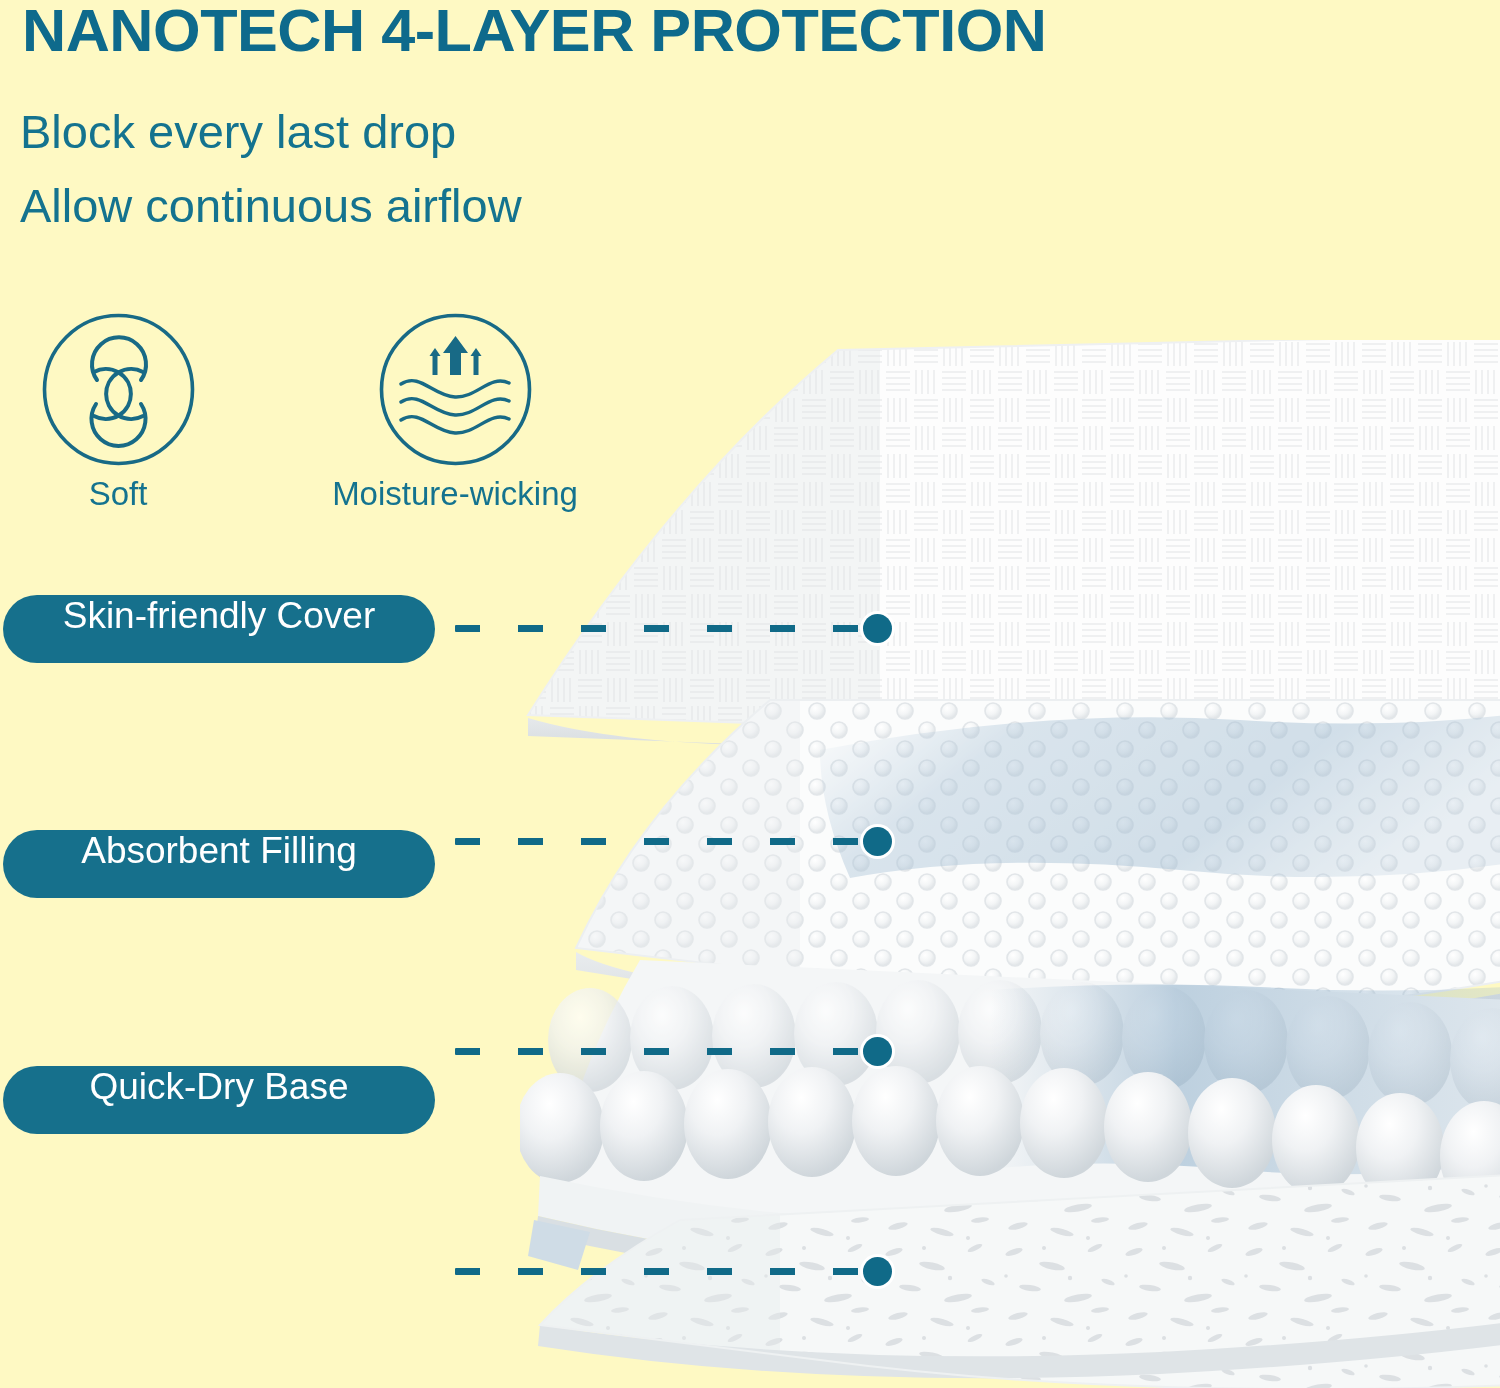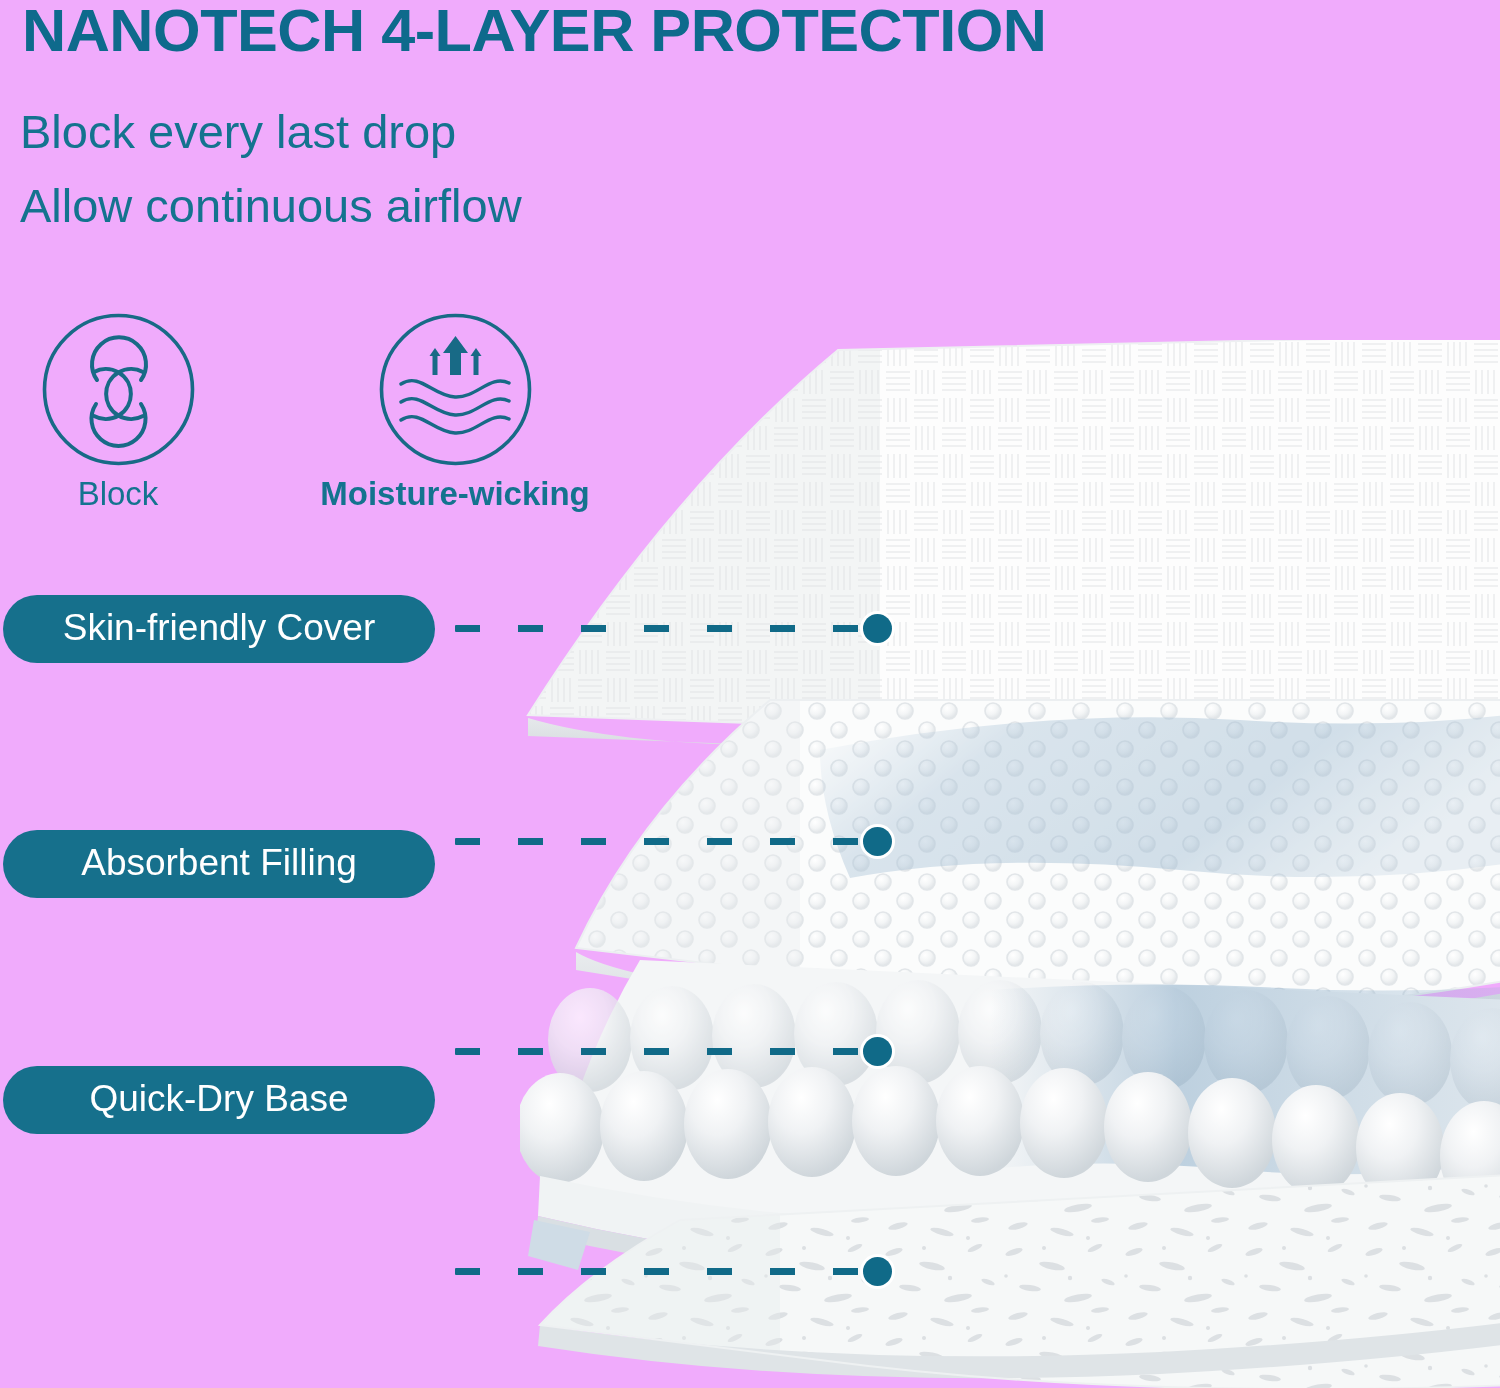"NANOTECH 4-LAYER PROTECTION" #page { background: #f0abfc -> #fef9c3 }
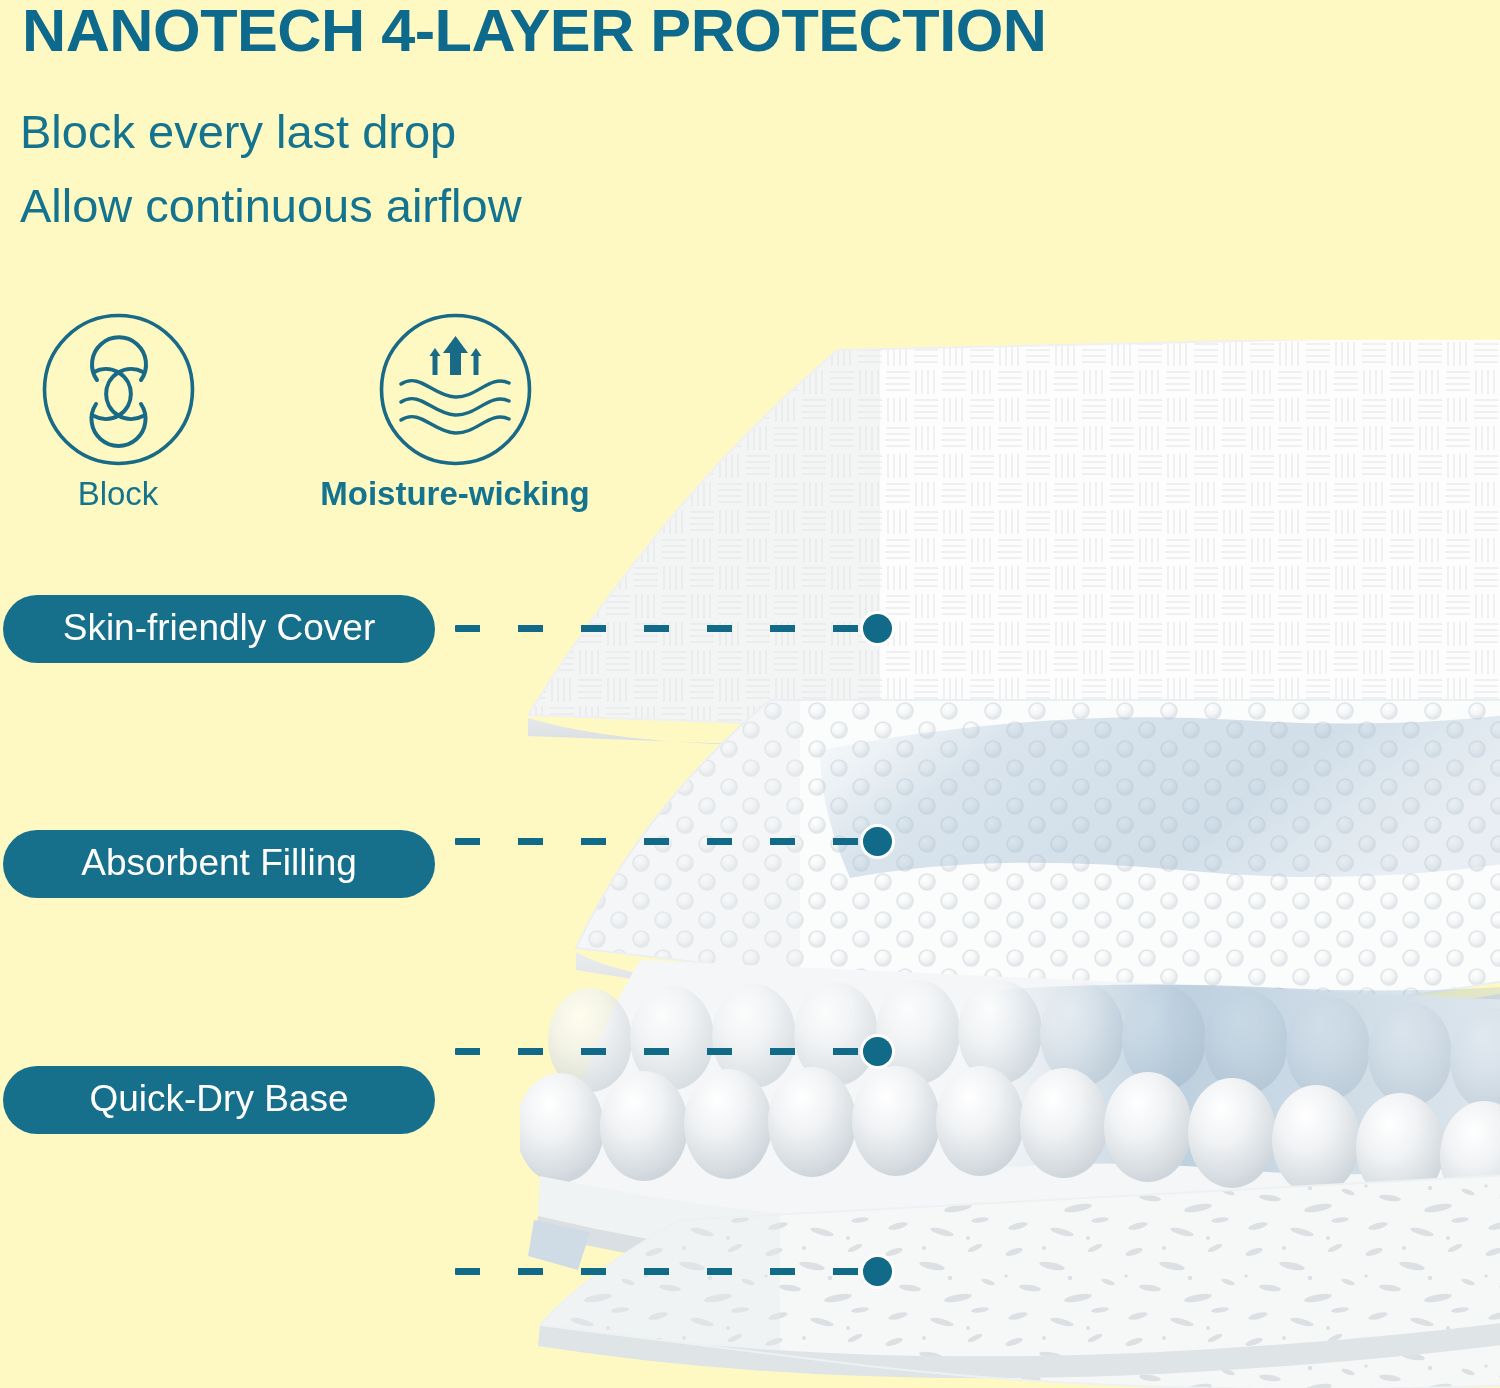"Block" div.feat-label { text: Block -> Soft }
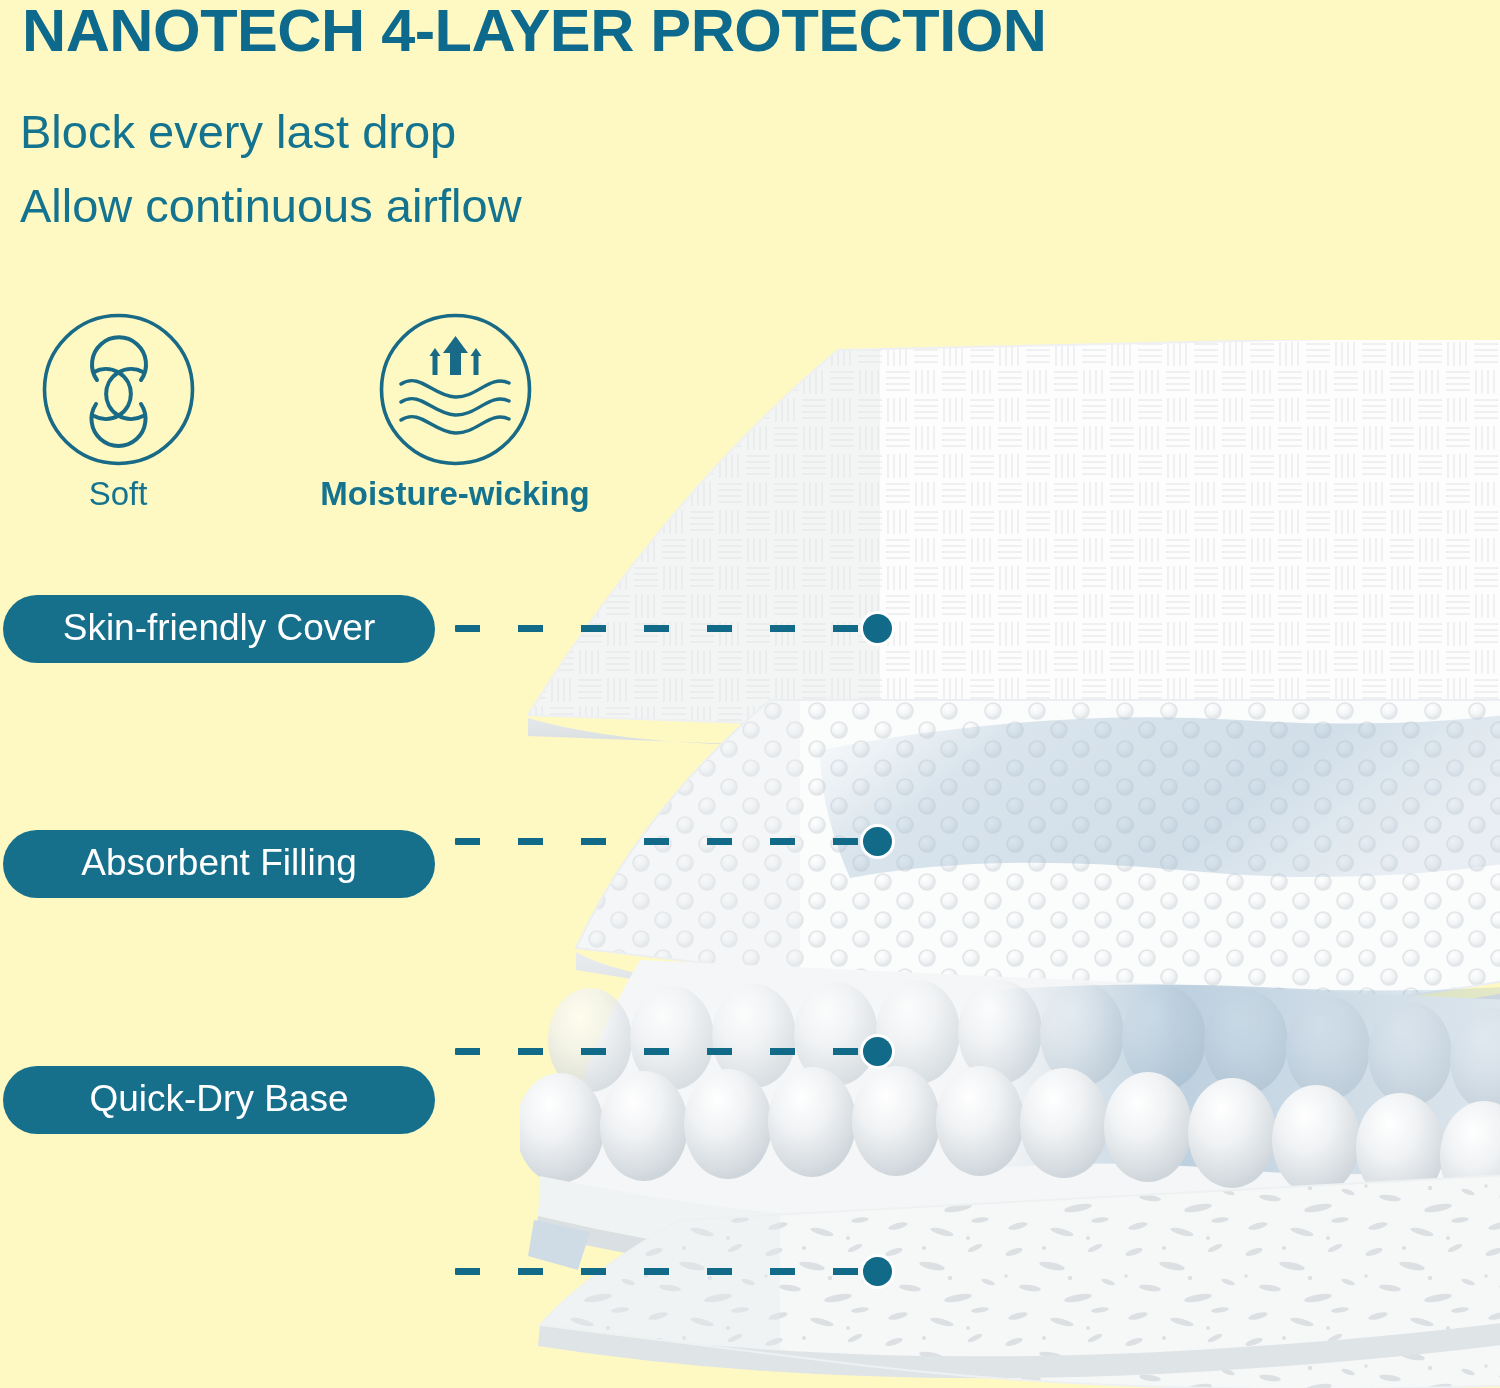"Moisture-wicking" #feat-moist { font-weight: bold -> none }
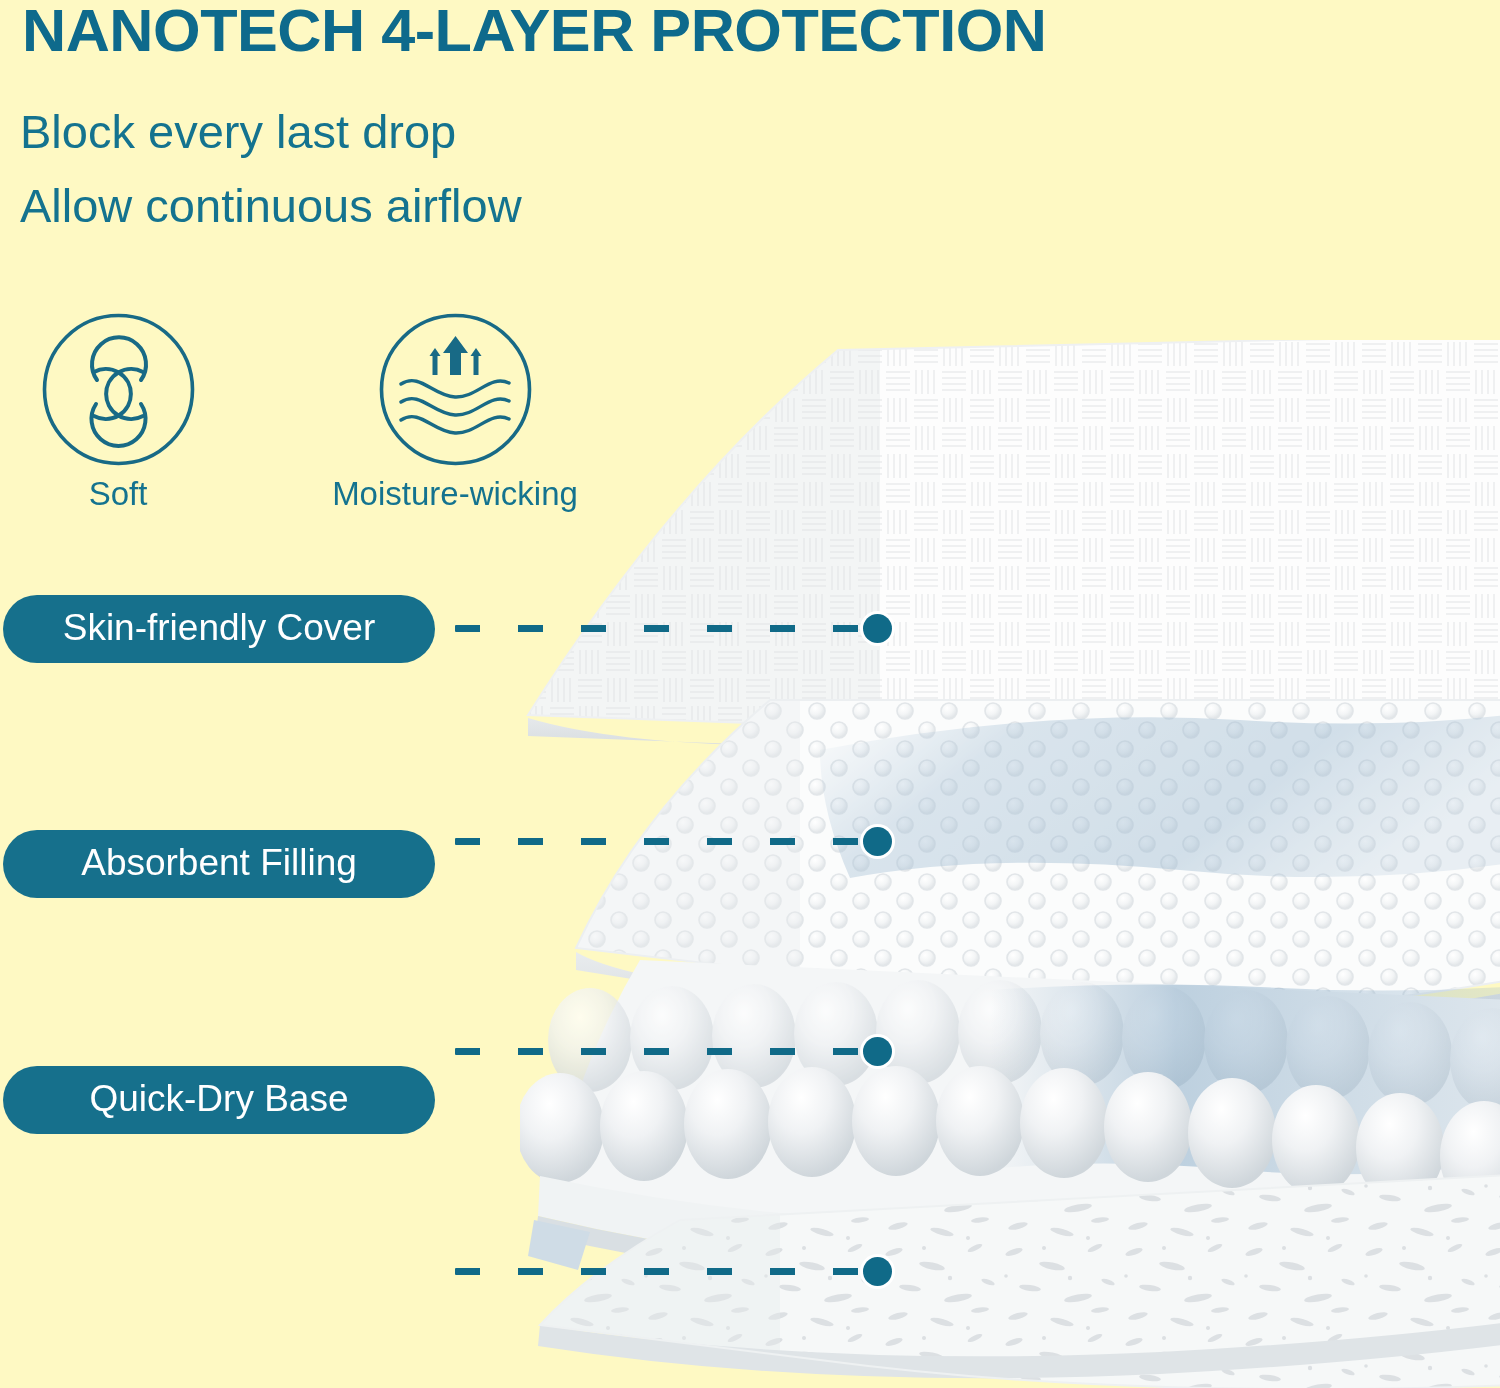"Skin-friendly Cover" .pill { align-items: center -> flex-start }
